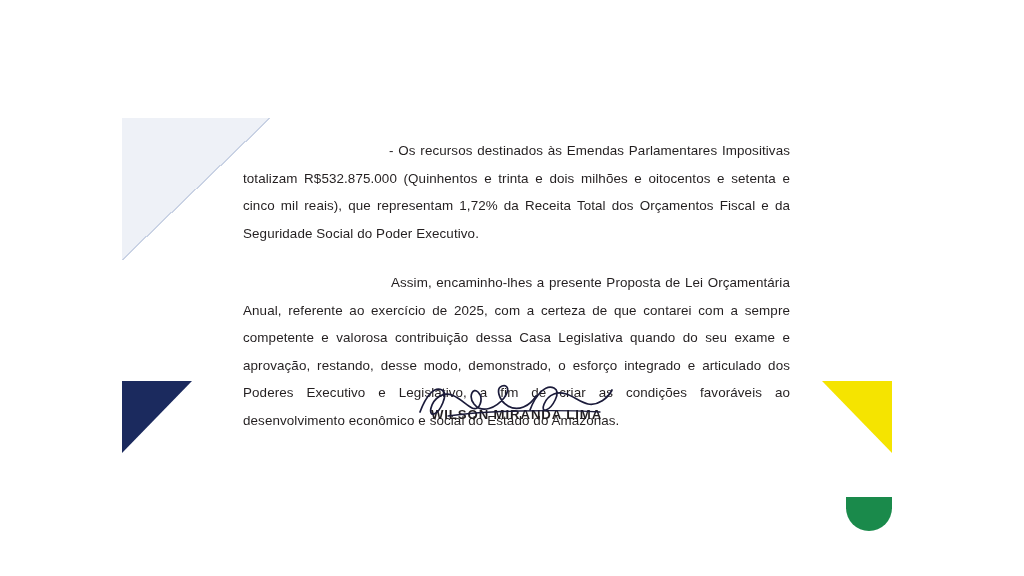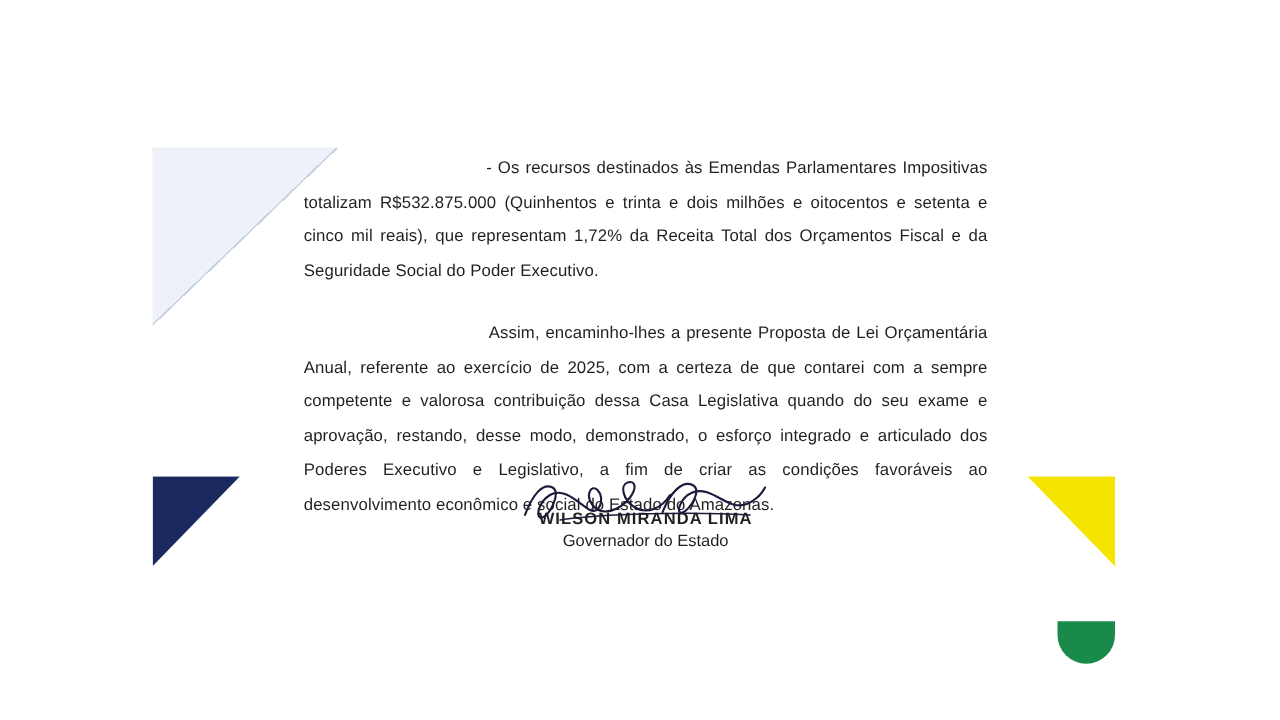"- Os recursos destinados às" .para { margin: 0 0 0 0 -> 17px 0 0 0 }
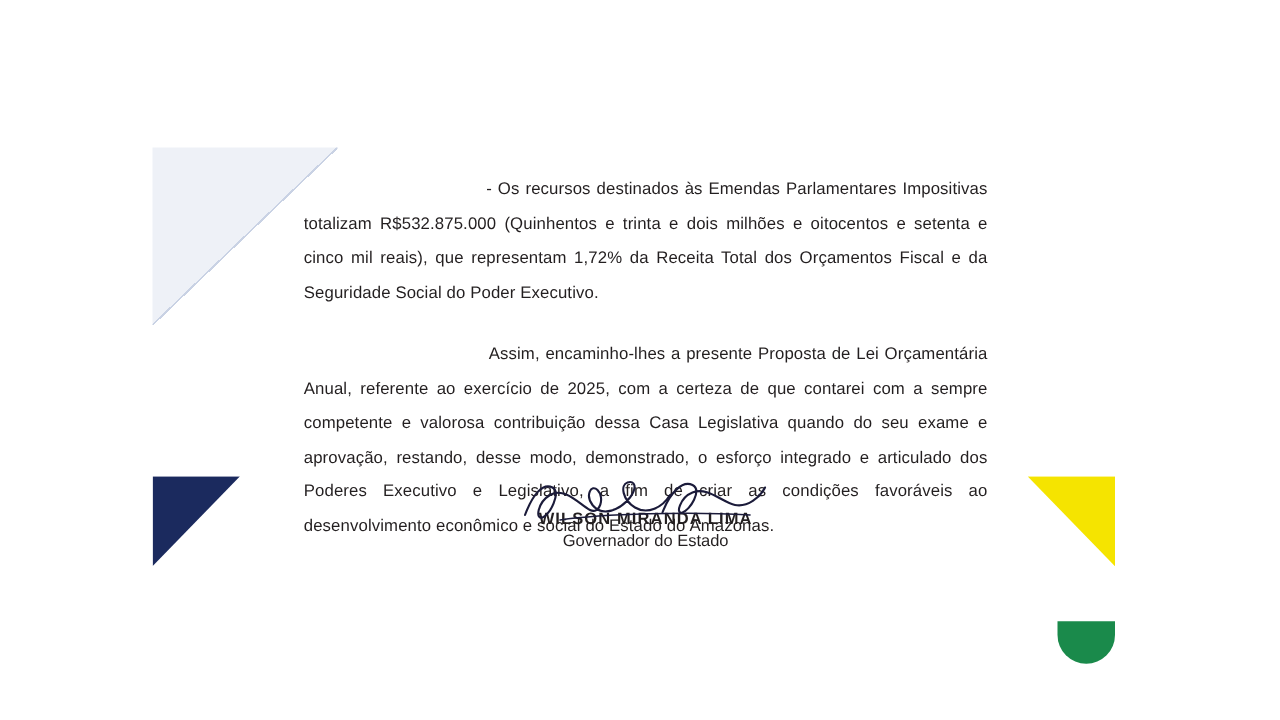"Governador do Estado" div.sig-role { html: <div>Governador do Estado</div> -> none }
